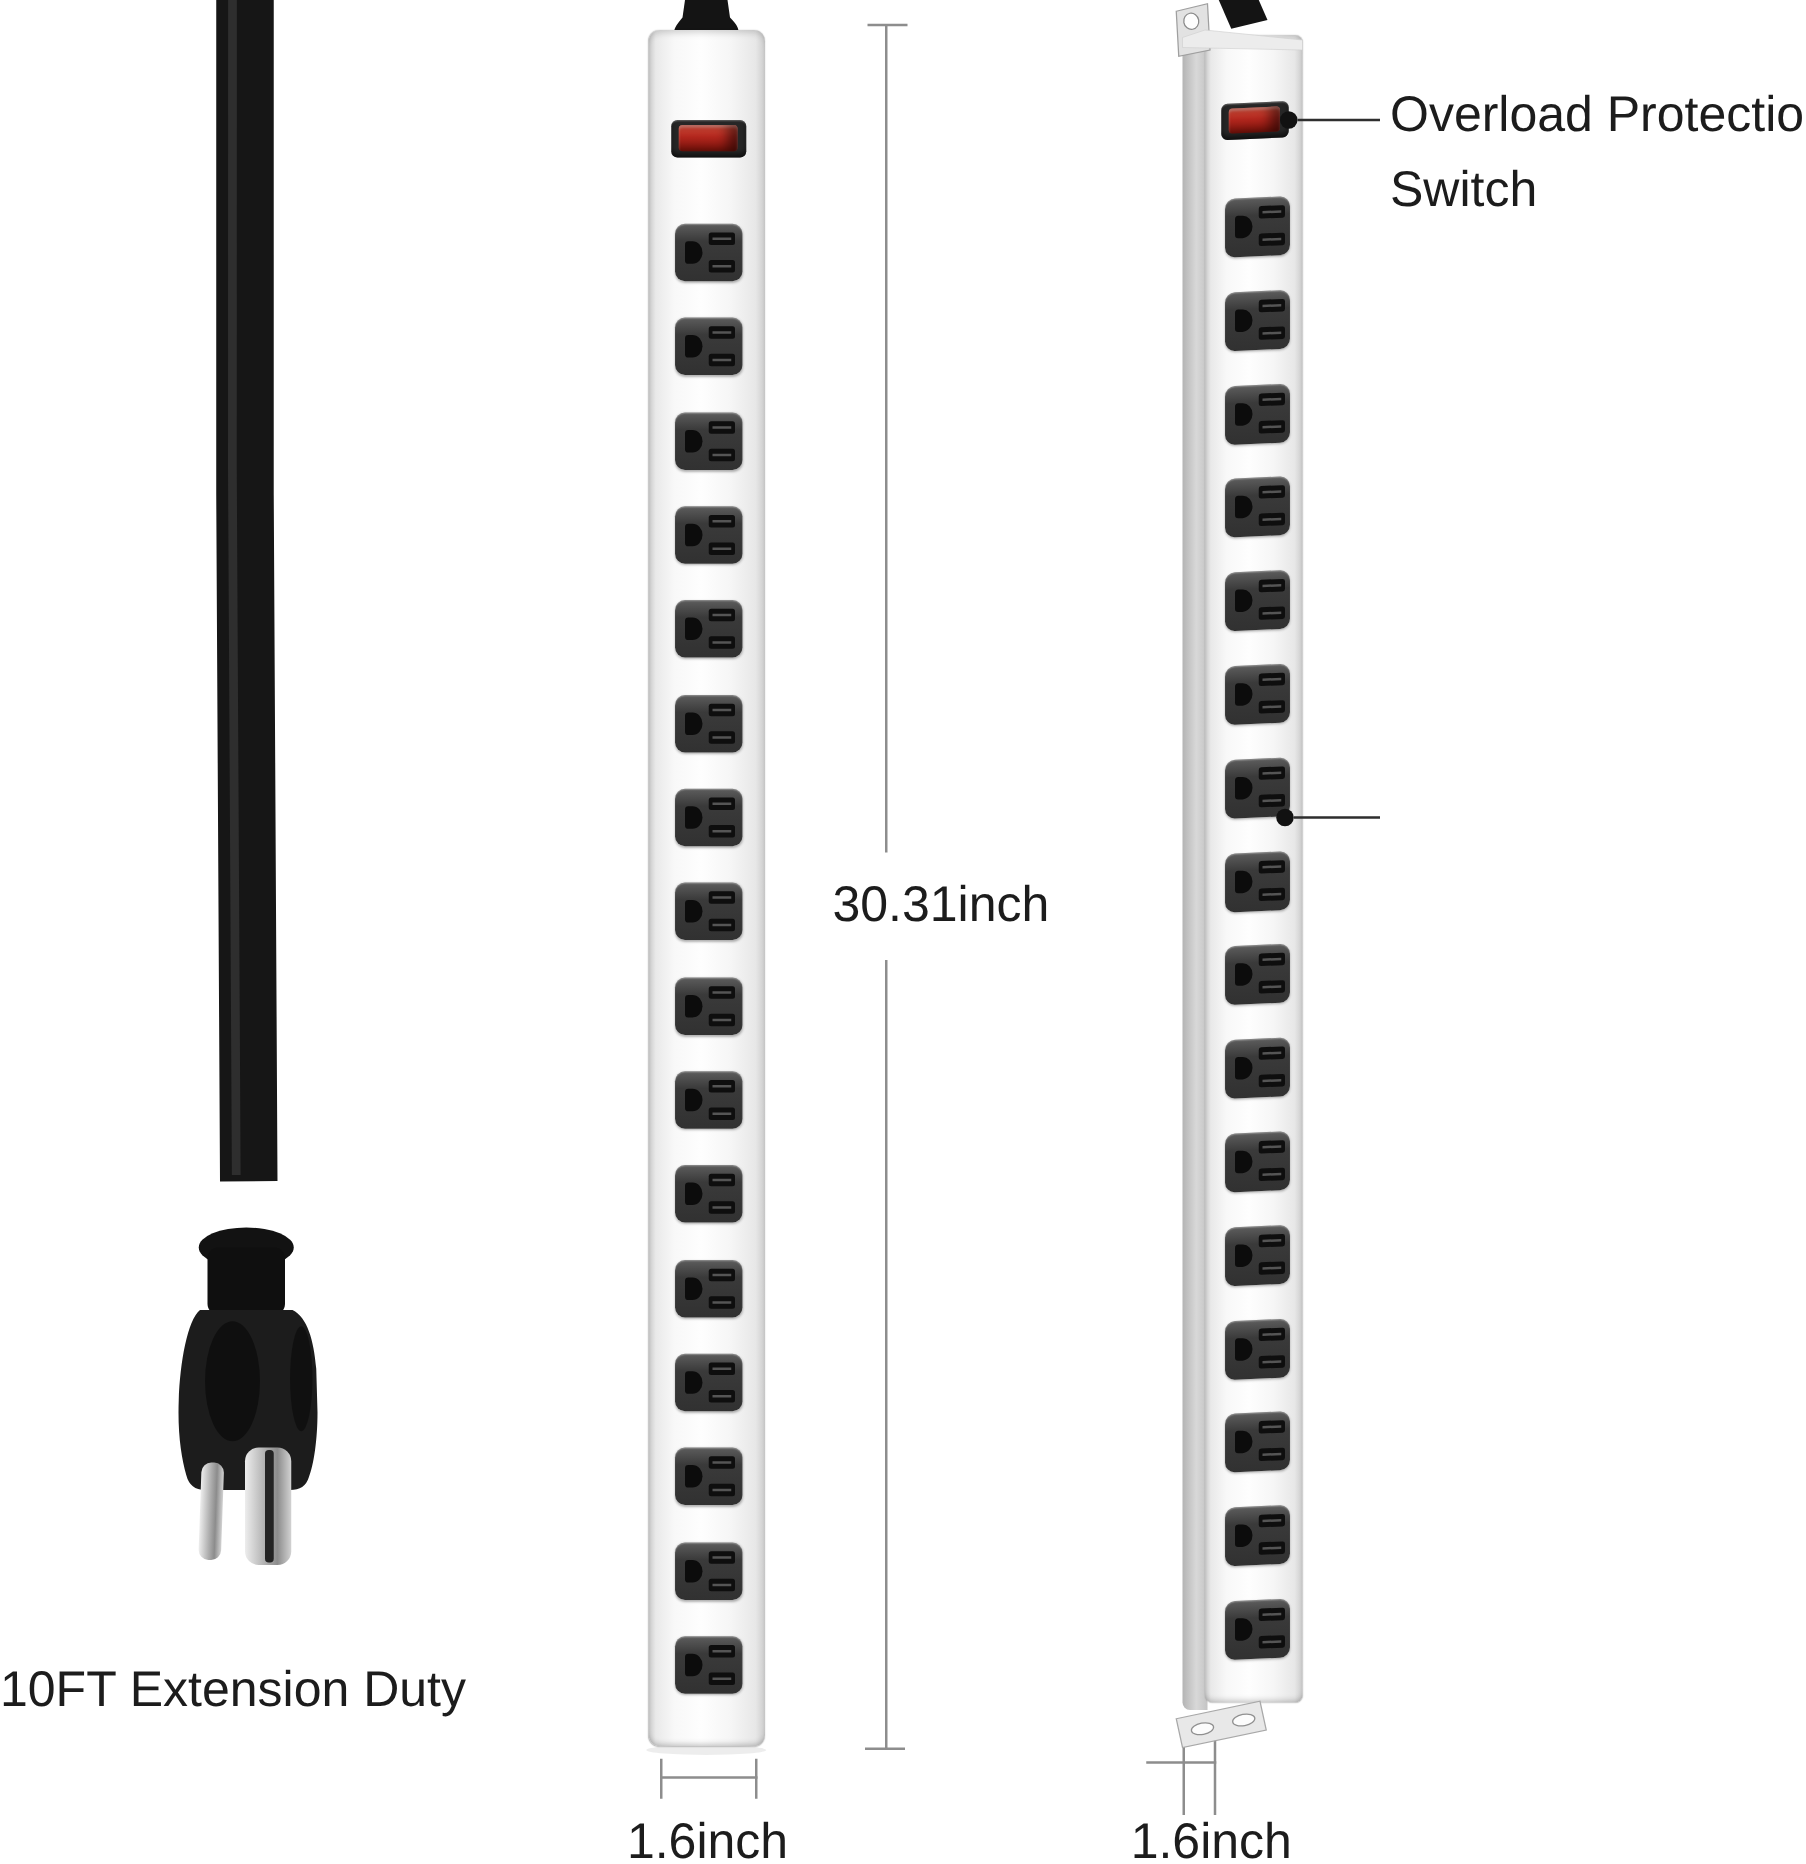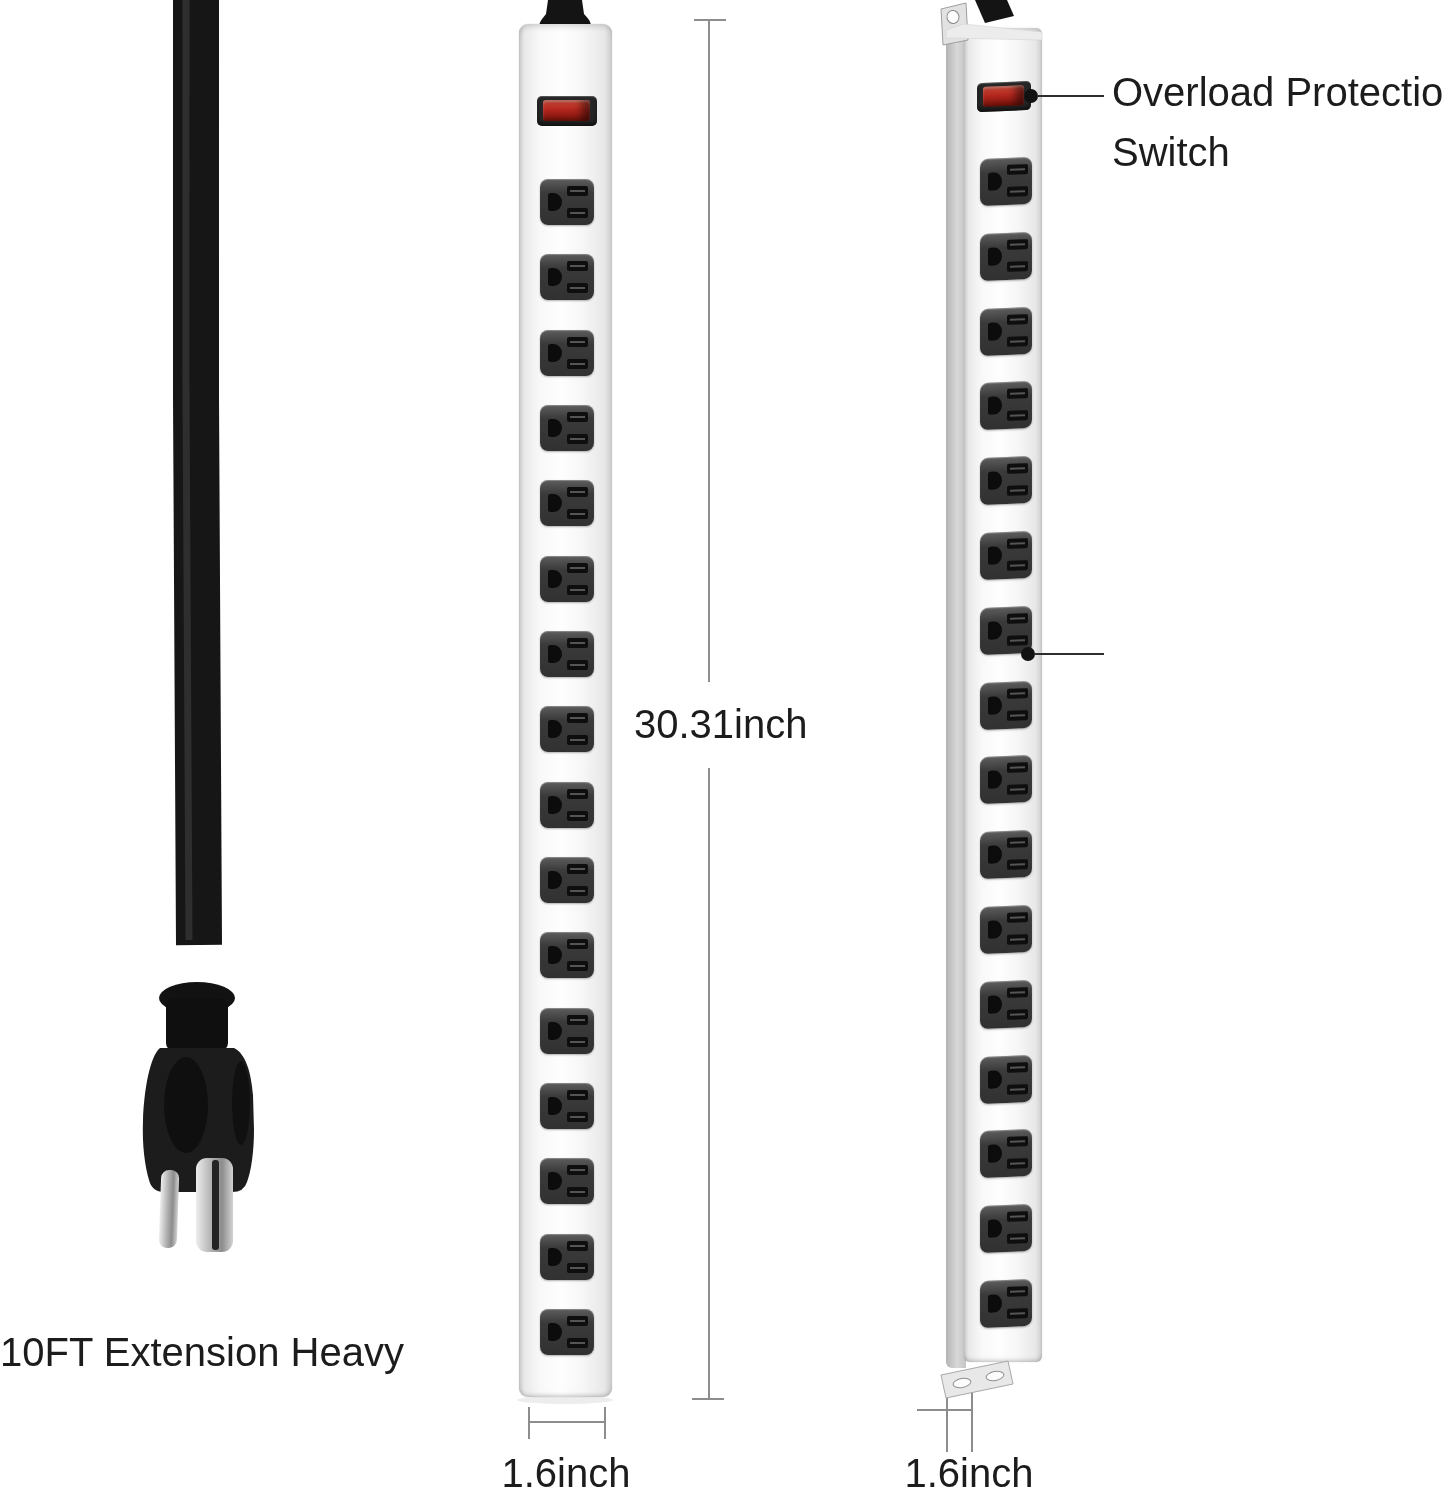"30.31inch" div.label { left: 634px -> 666px }
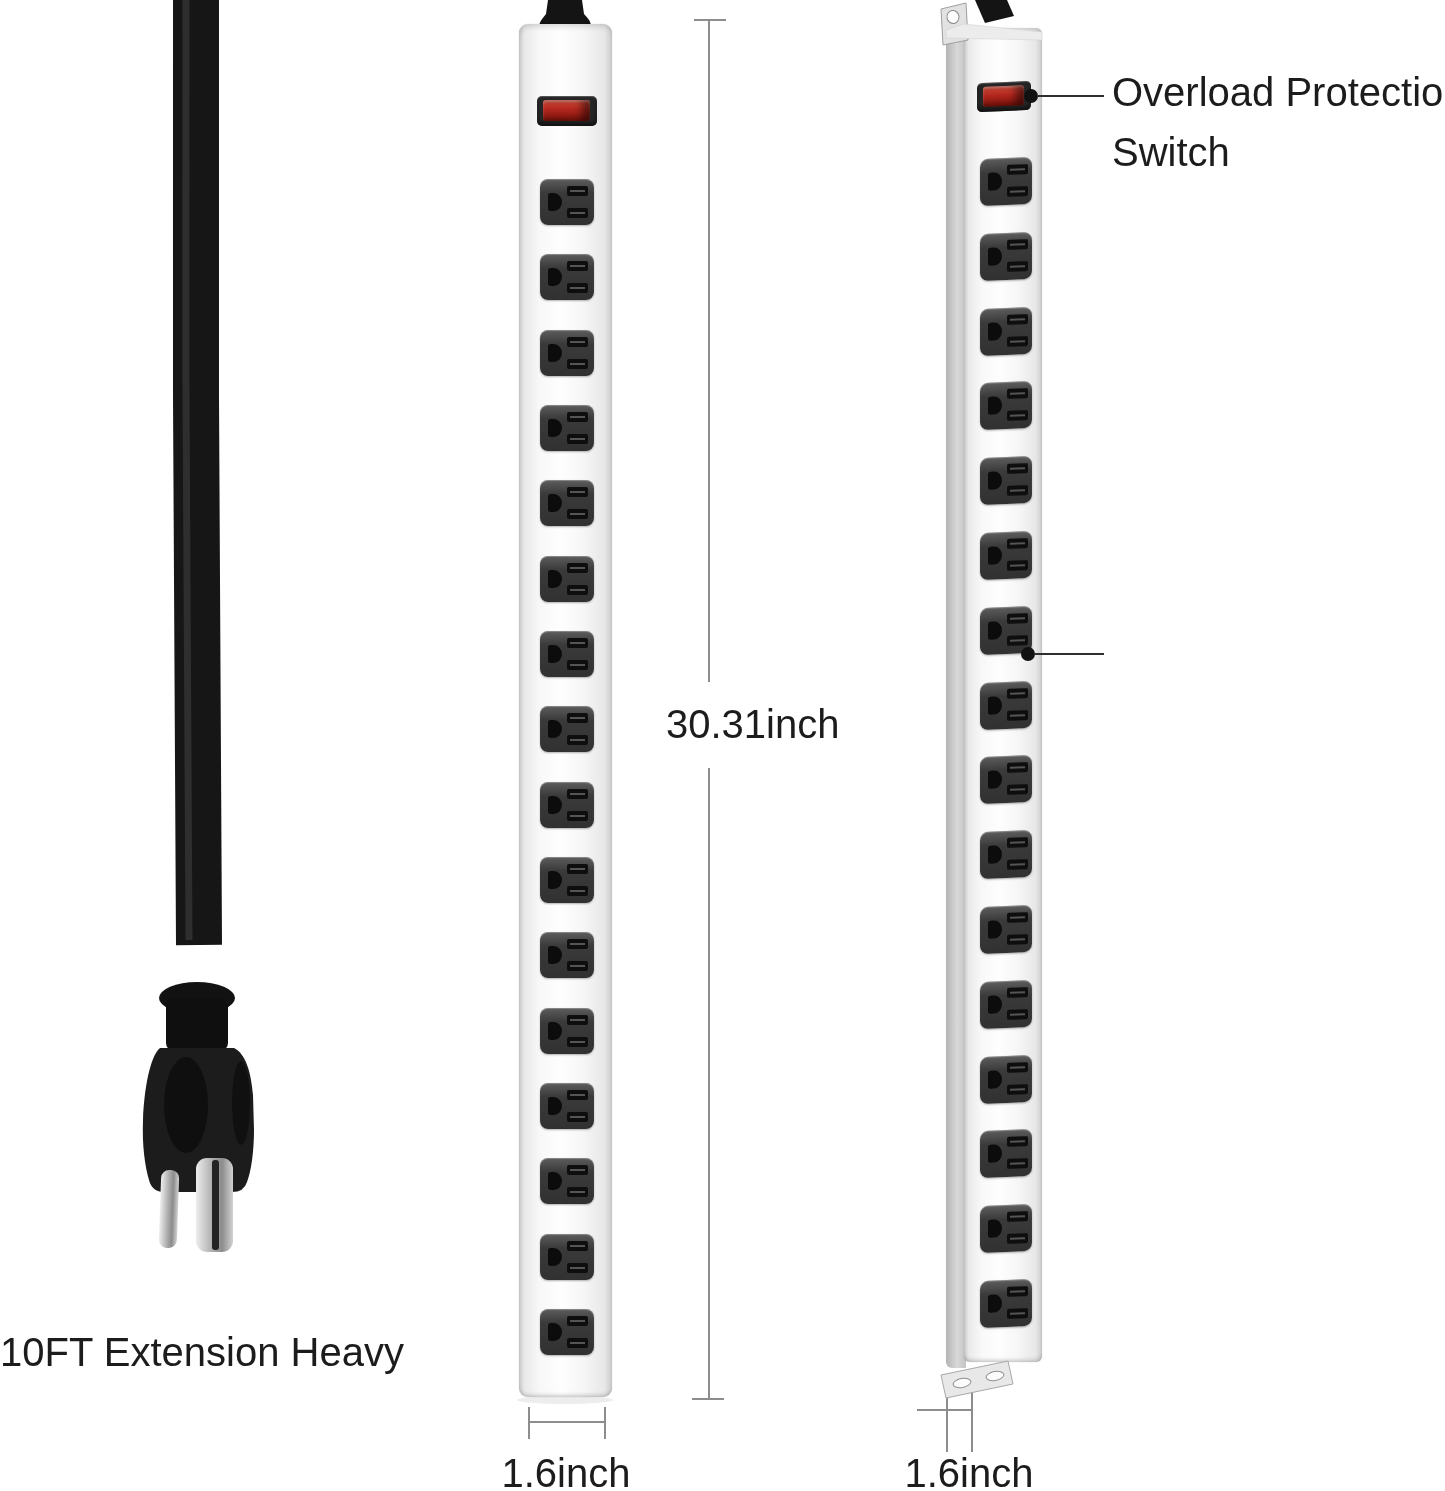"10FT Extension Heavy" div.label { text: Heavy -> Duty }
